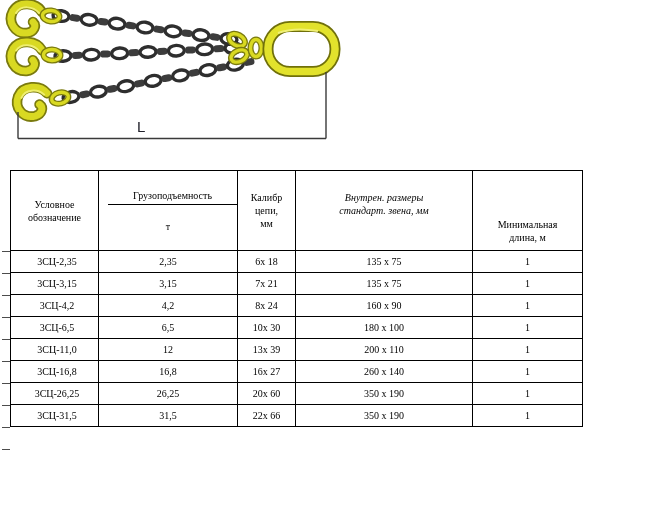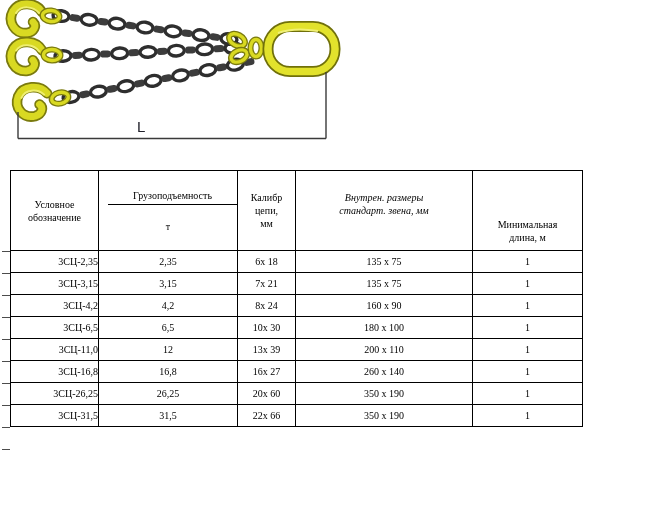"3СЦ-2,35" .spec tbody td.c0 { text-align: right -> center }
